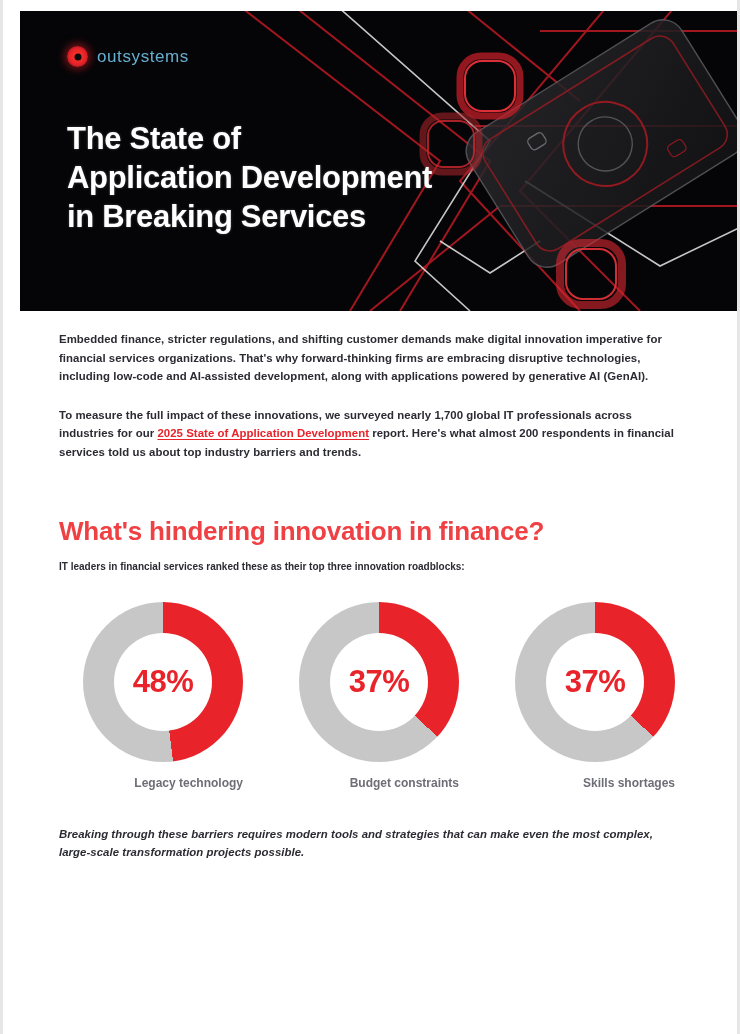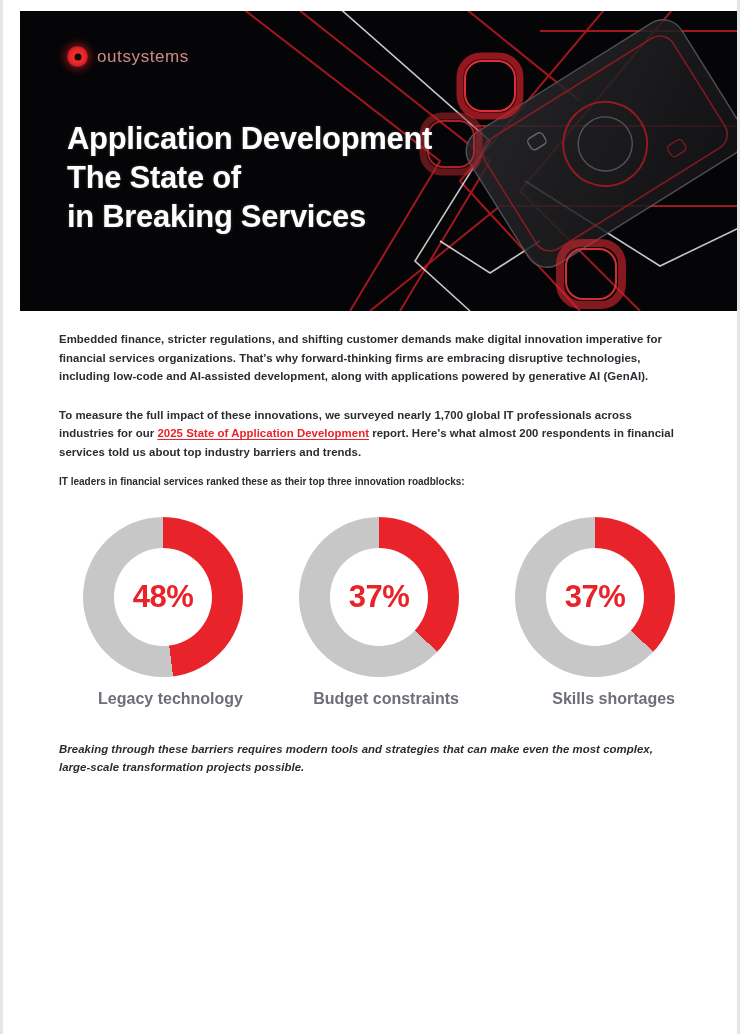"outsystems" .logo-word { color: #fca5a5 -> #7dd3fc }
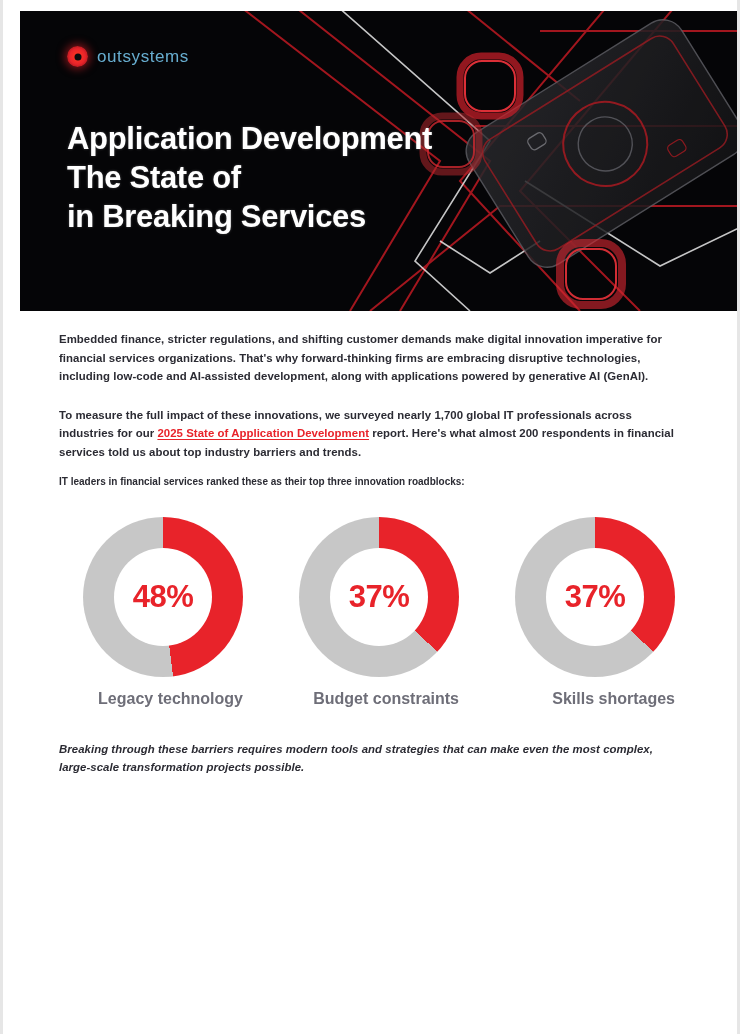"Application Development" div { order: before "The State of" -> after "The State of" }
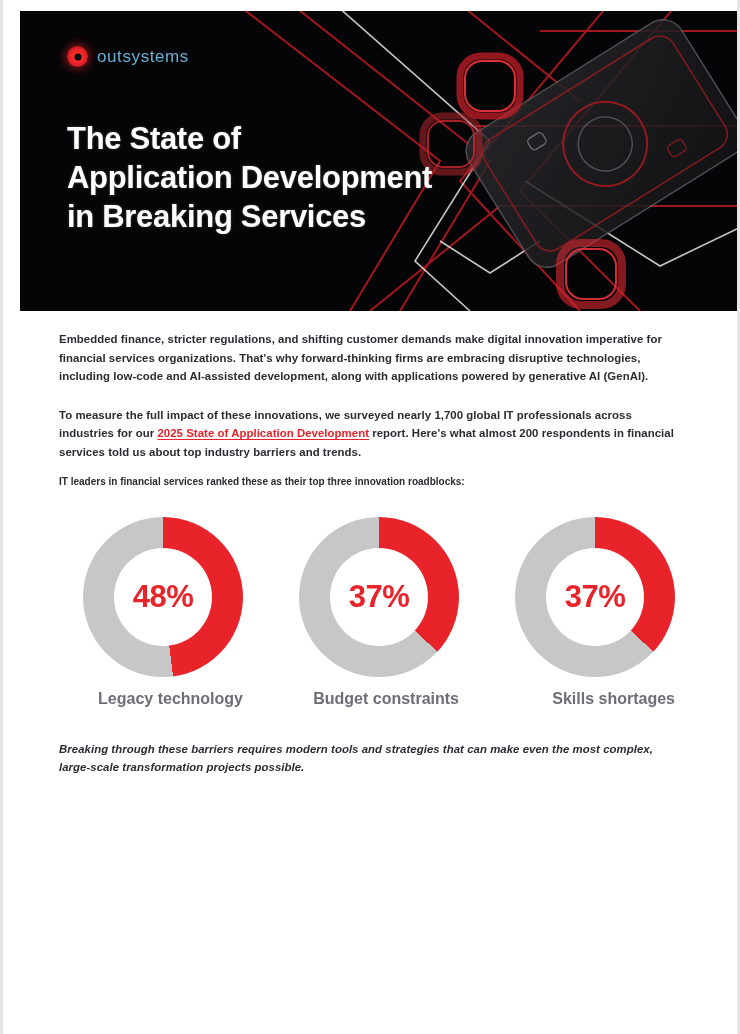"What's hindering innovation in finance?" h2.section-head { html: none -> <h2>What's hindering innovation in finance?</h2> }
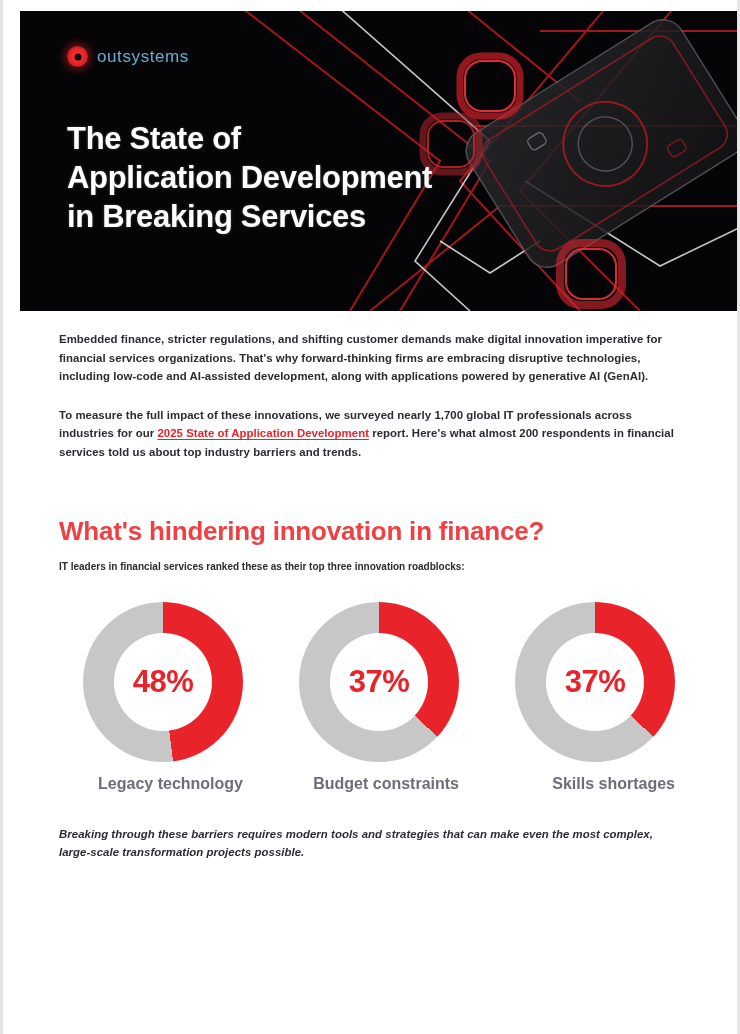"Legacy technology" .donut-label { font-size: 16px -> 12px }
